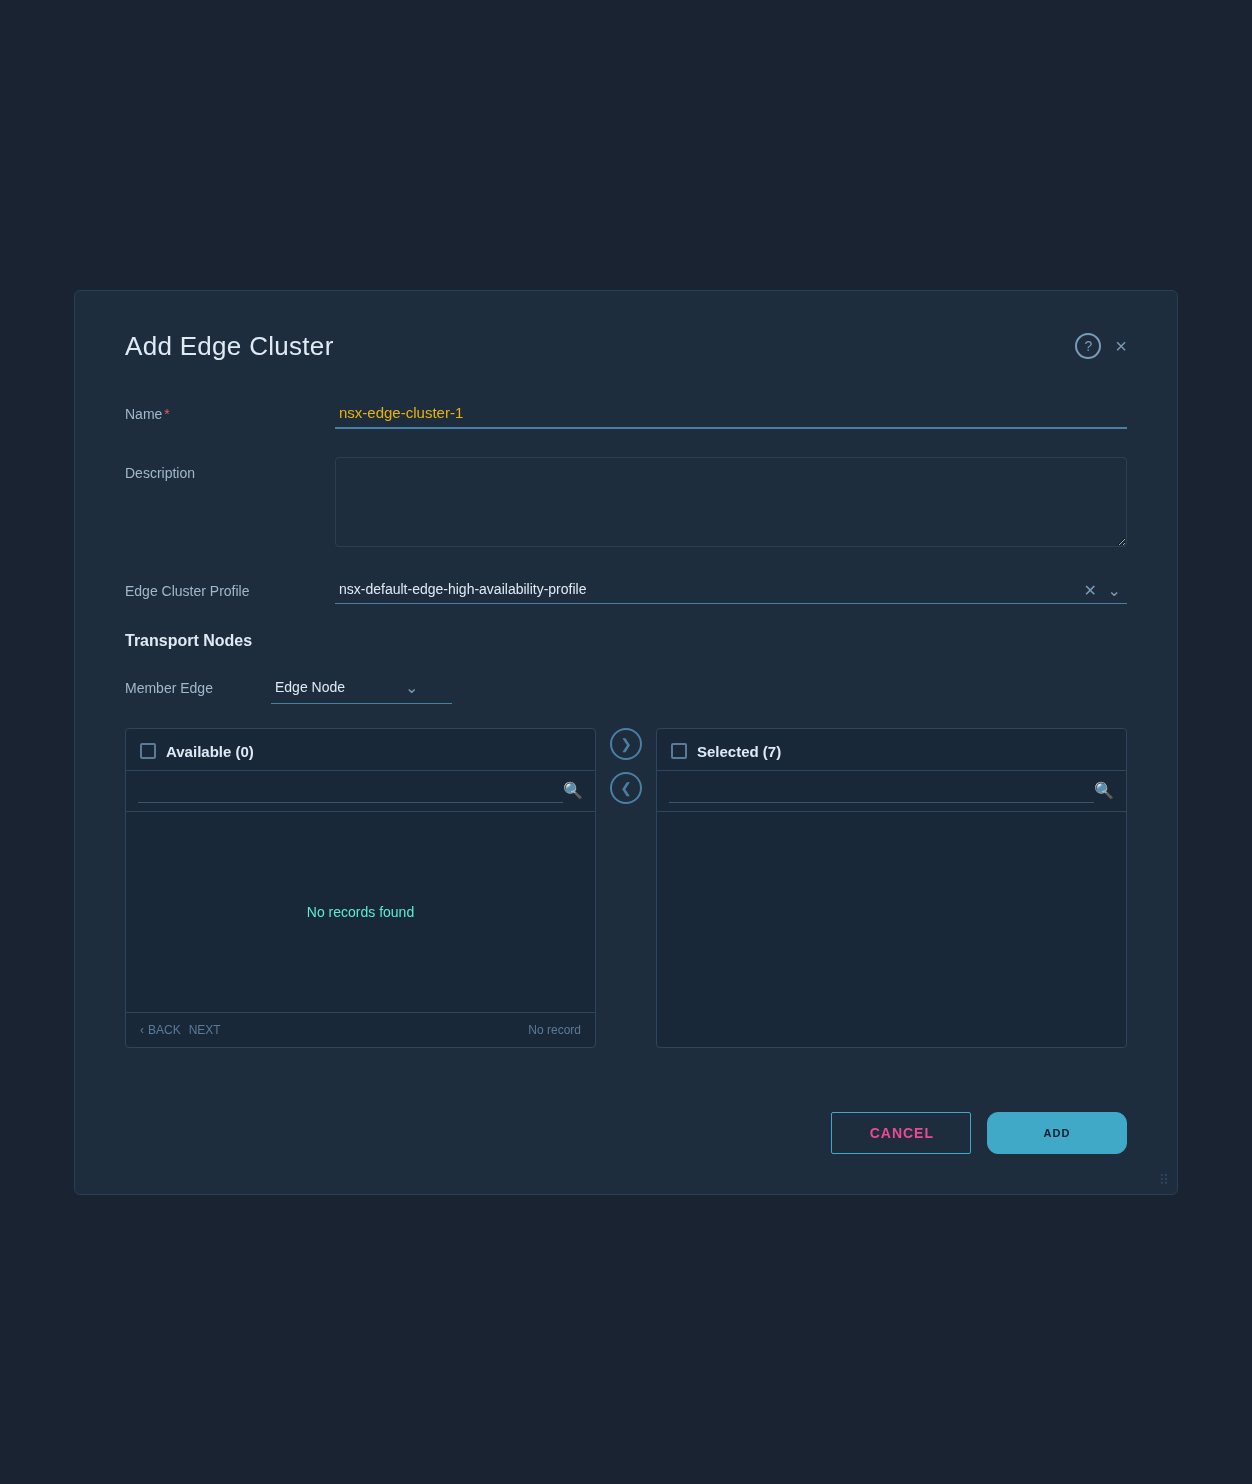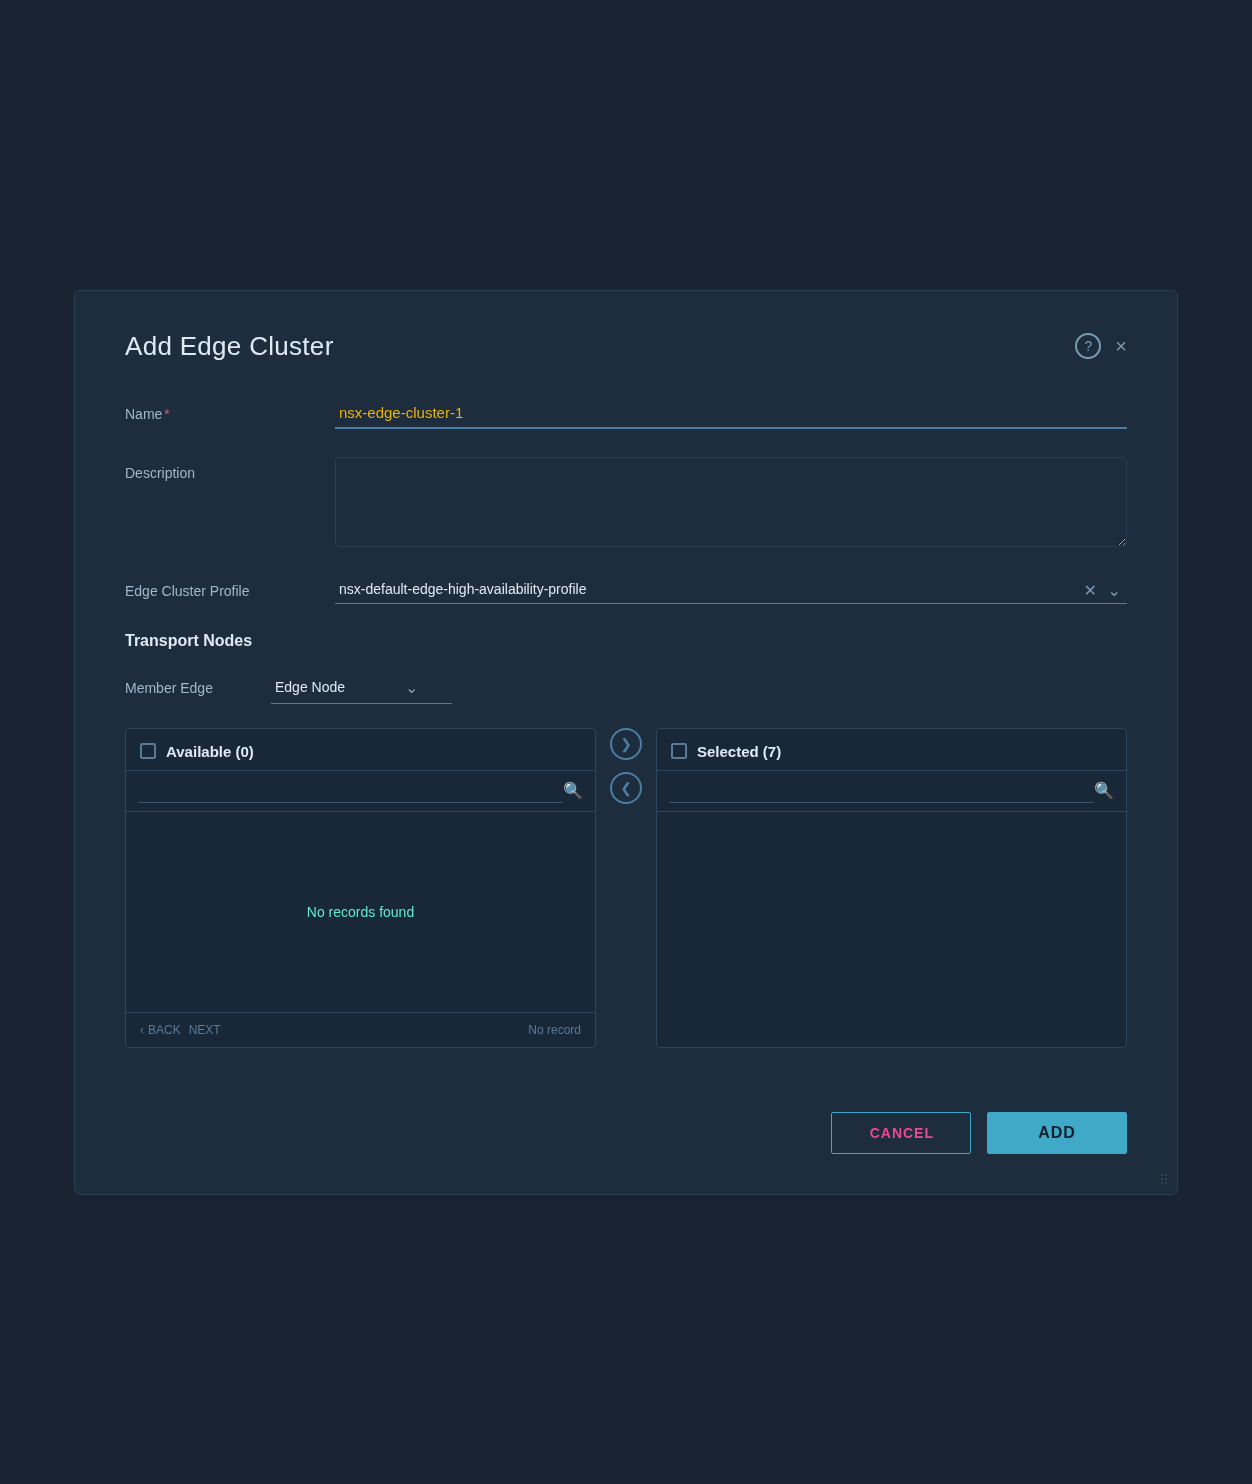"ADD" .btn-add { border-radius: 2px -> 11px; font-size: 16px -> 11px }
